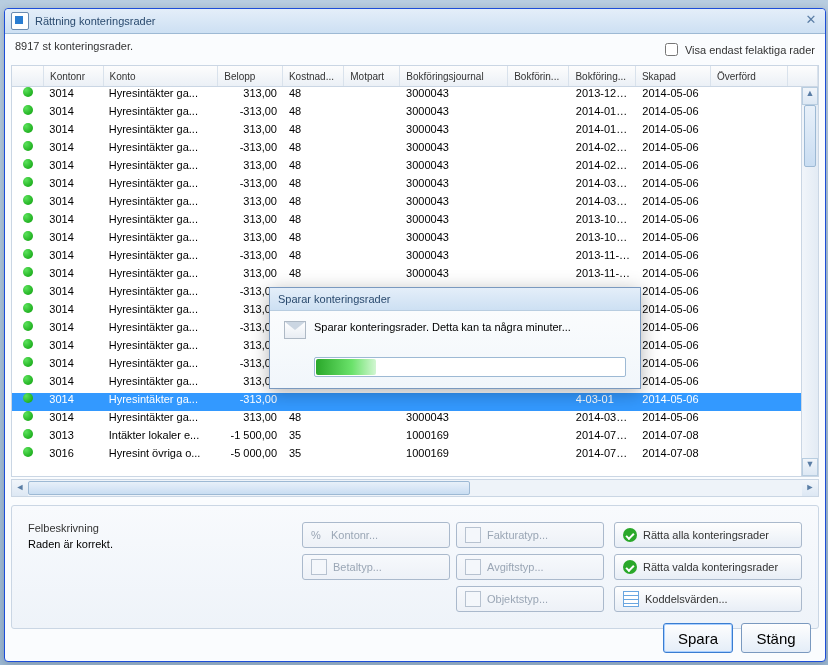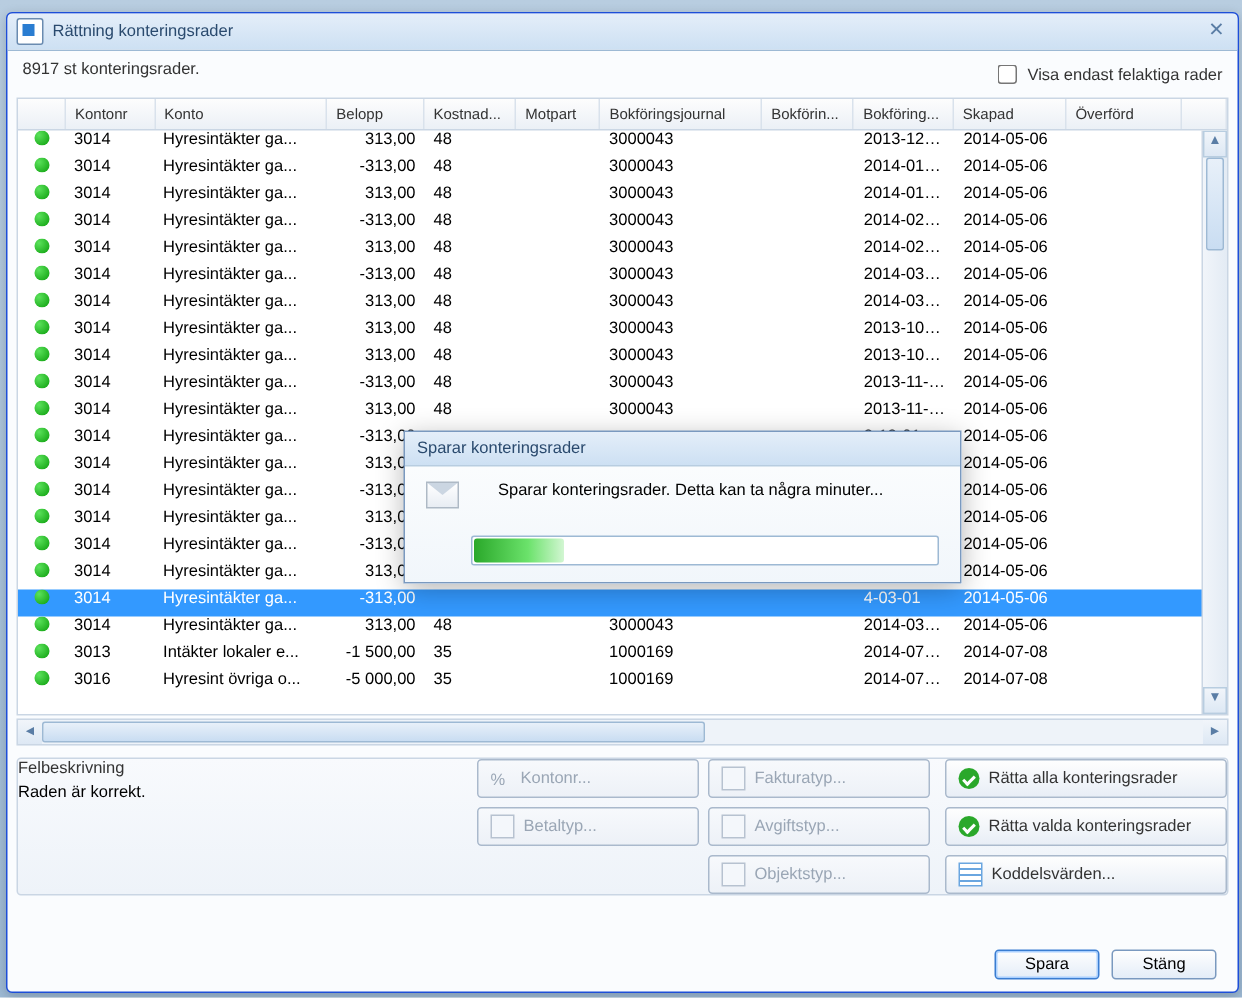"Sparar konteringsrader. Detta kan ta" .modal .mbody { gap: 26px -> 8px }
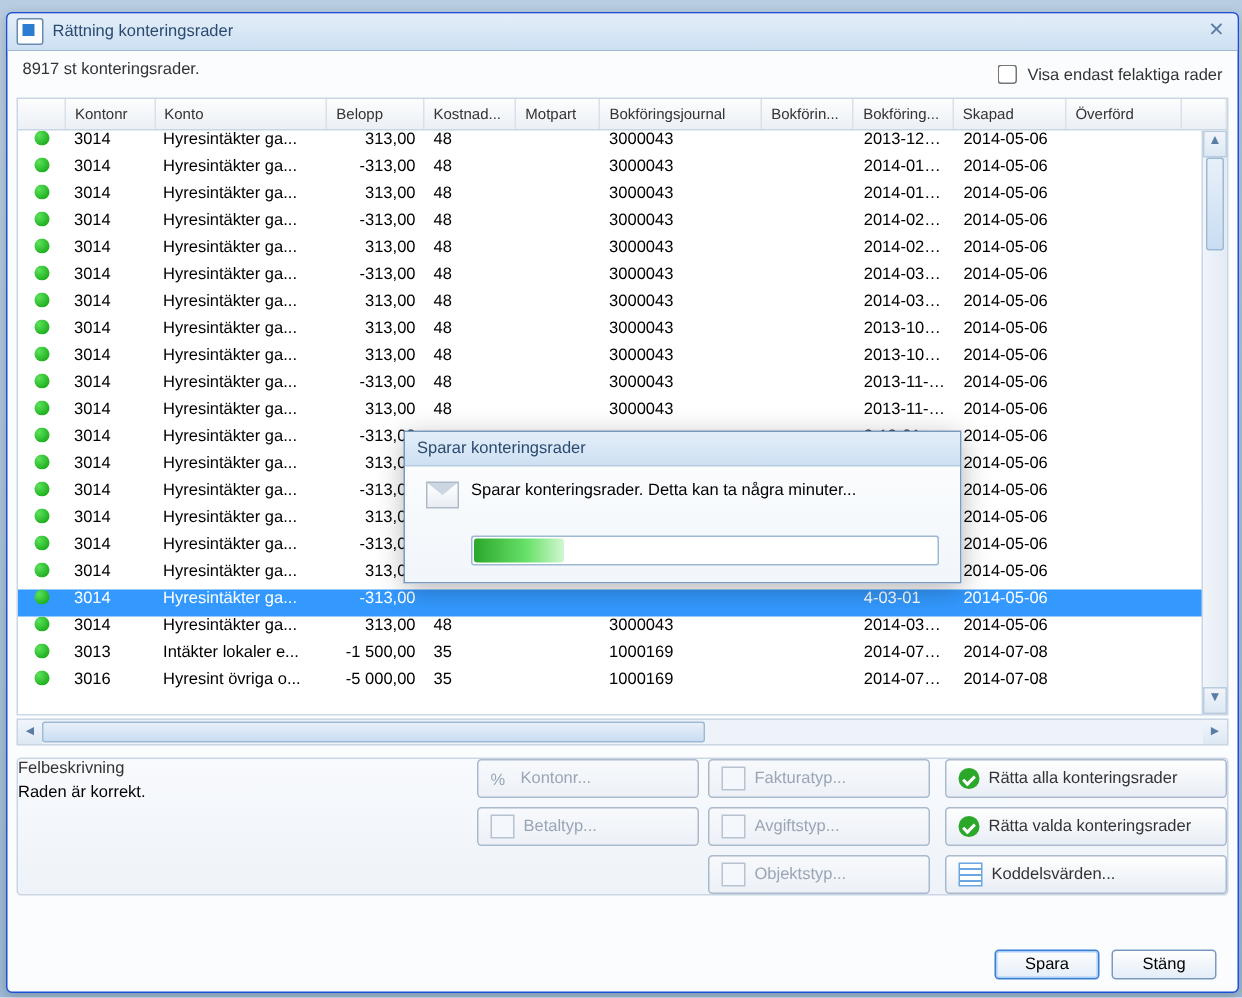"Felbeskrivning" .descarea { padding: 0 -> 16px }
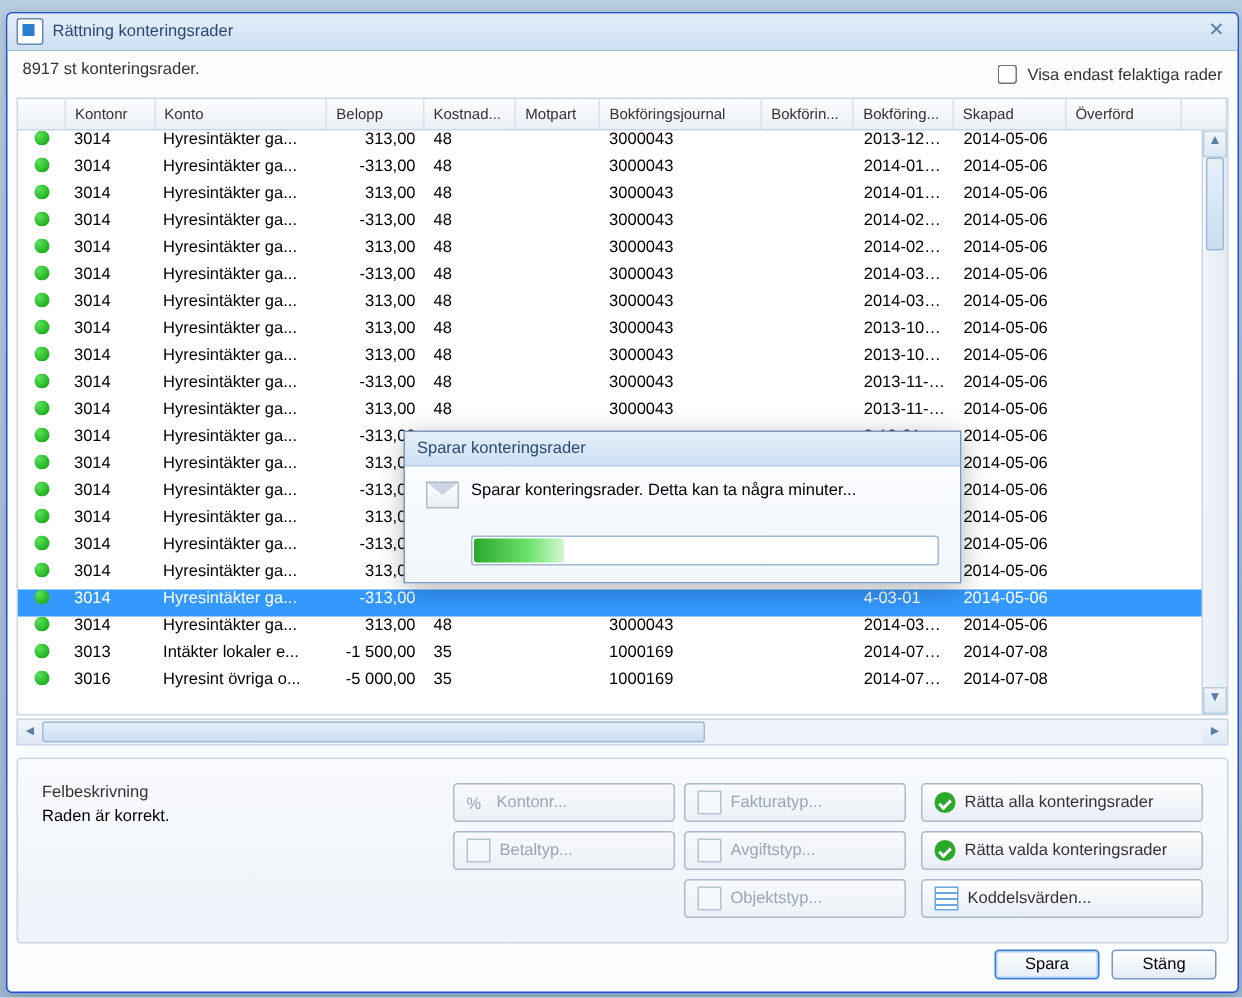"Spara" .fbtn { font-size: 11px -> 15px; height: 20px -> 30px }
